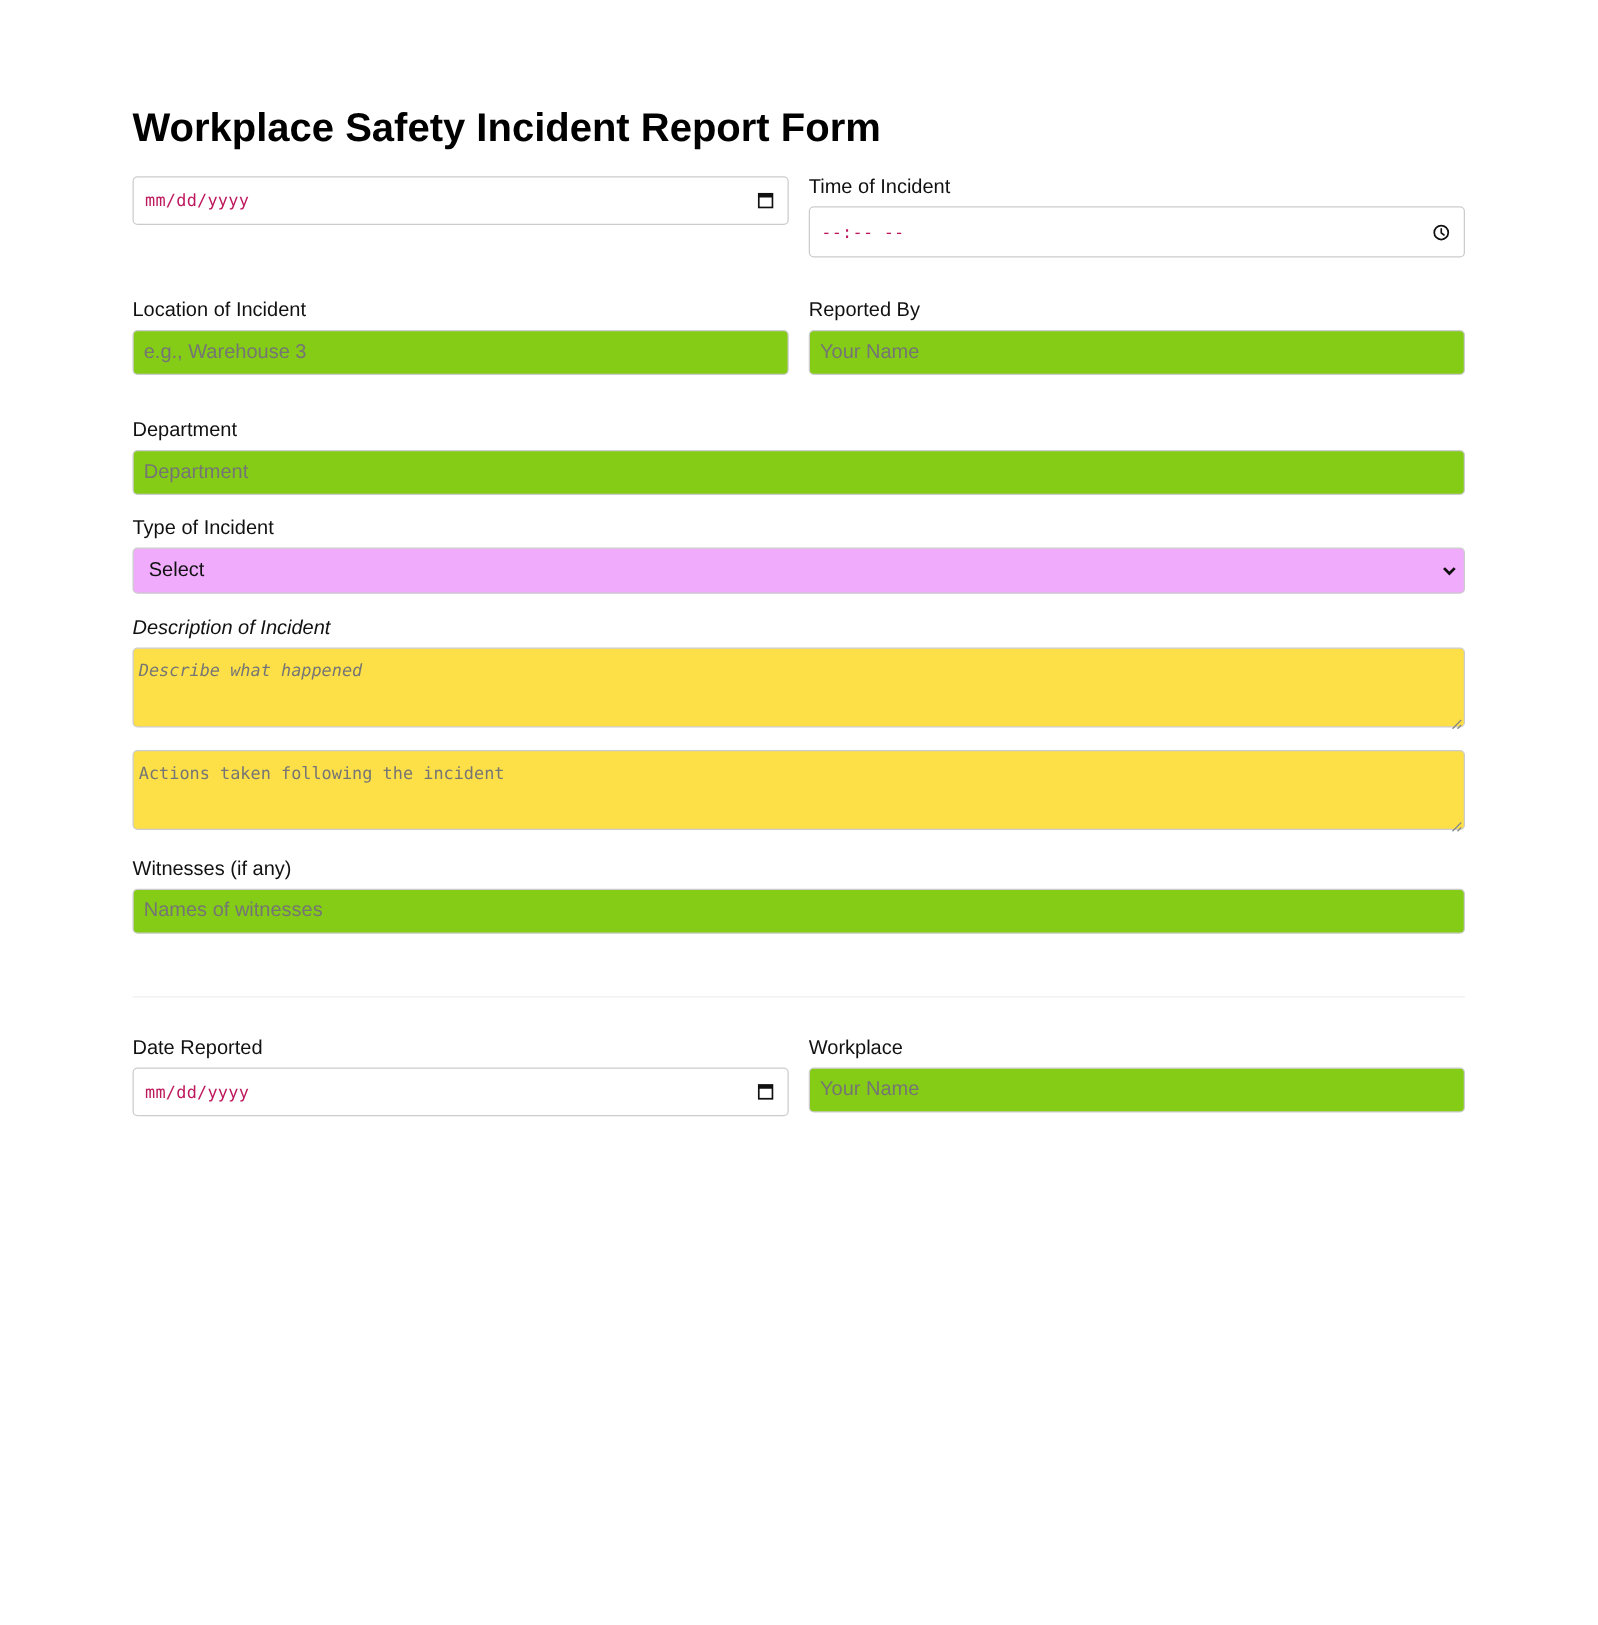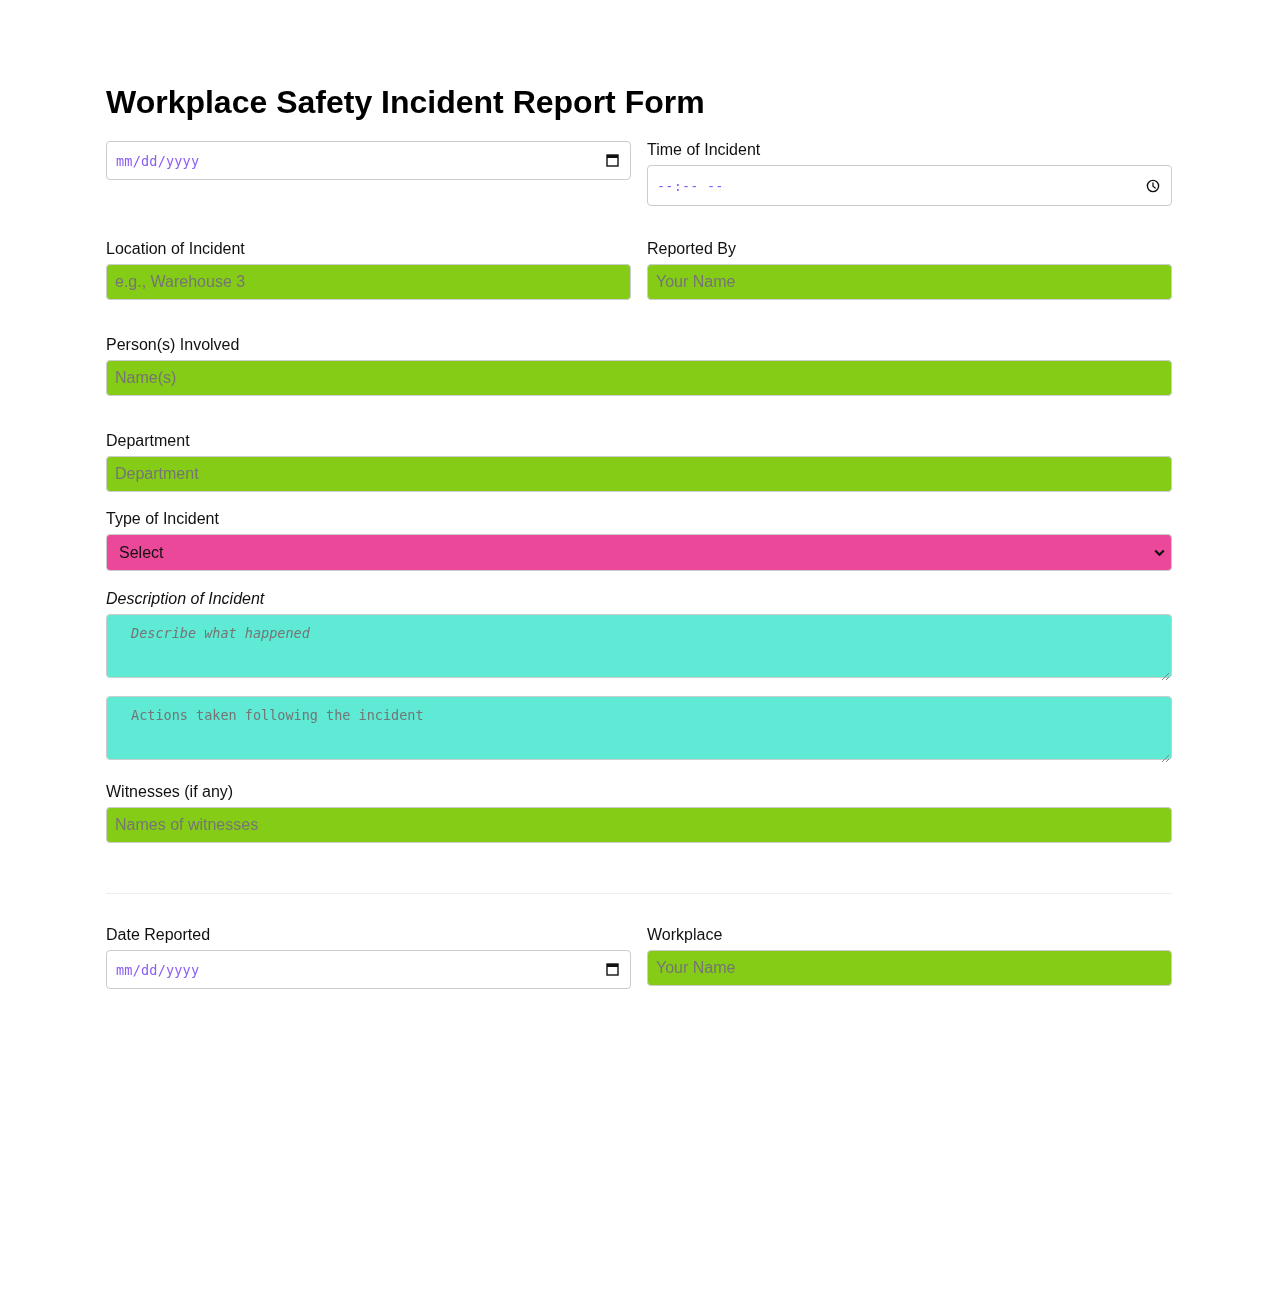"mm/dd/yyyy" .mono-text { color: #8b5cf6 -> #be185d }
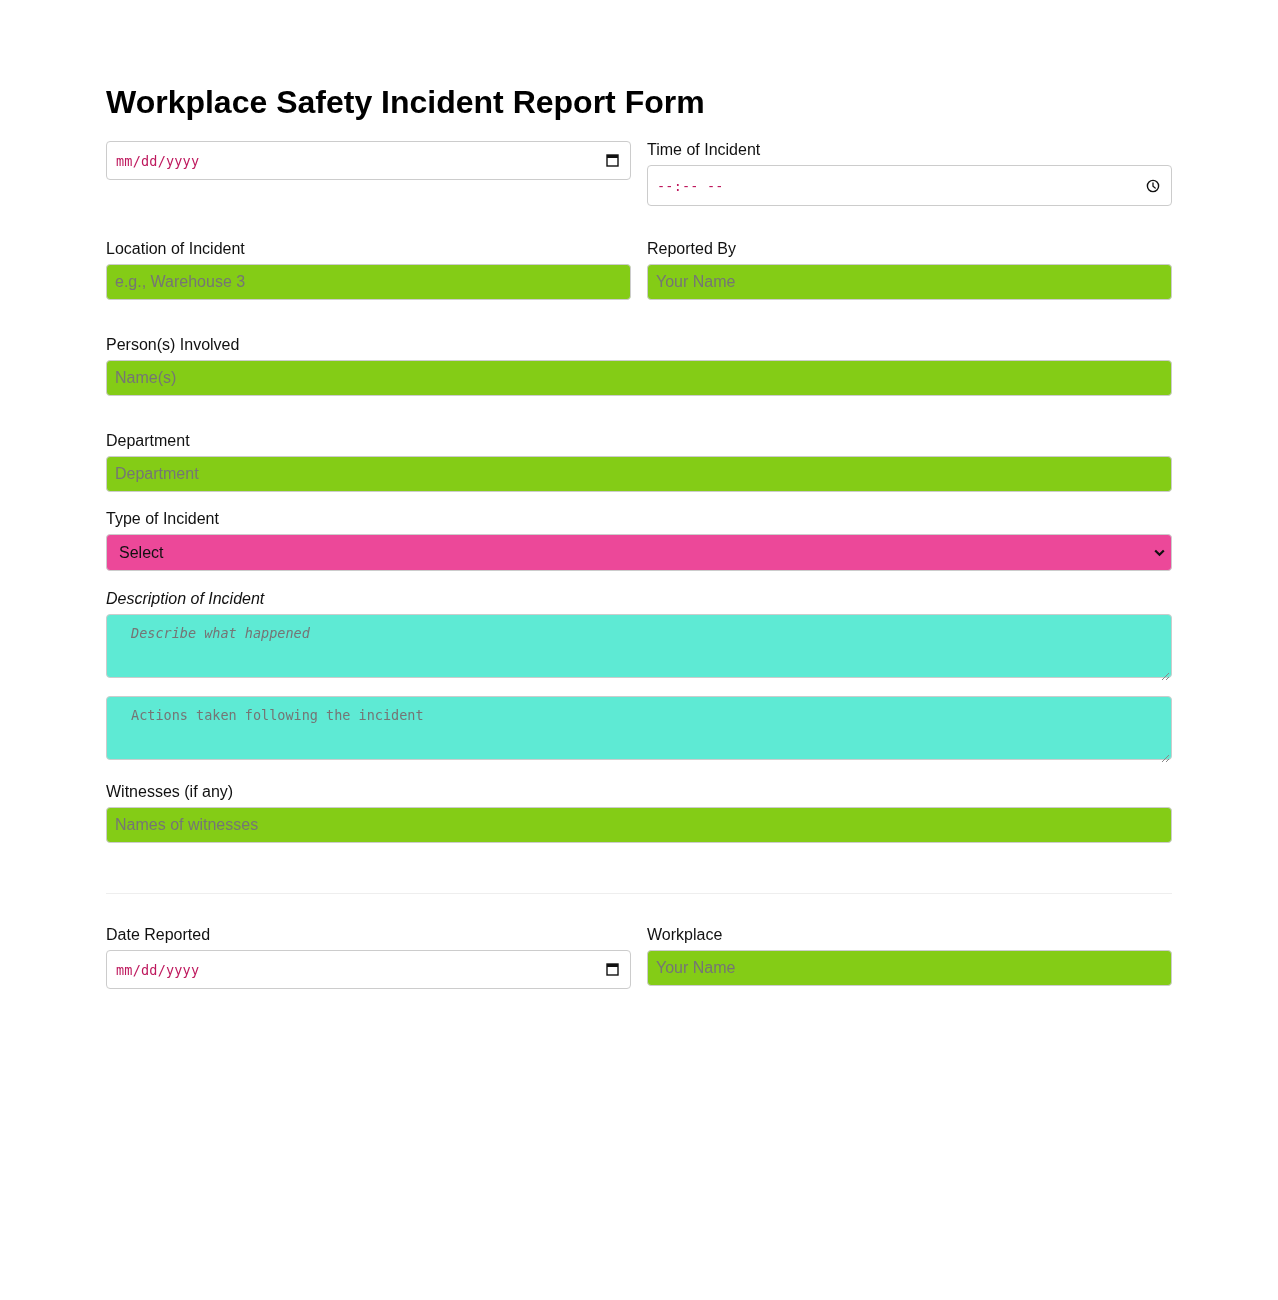"Person(s) Involved" div.field { html: <div> <label>Person(s) Involved</label> <input> </div> -> none }
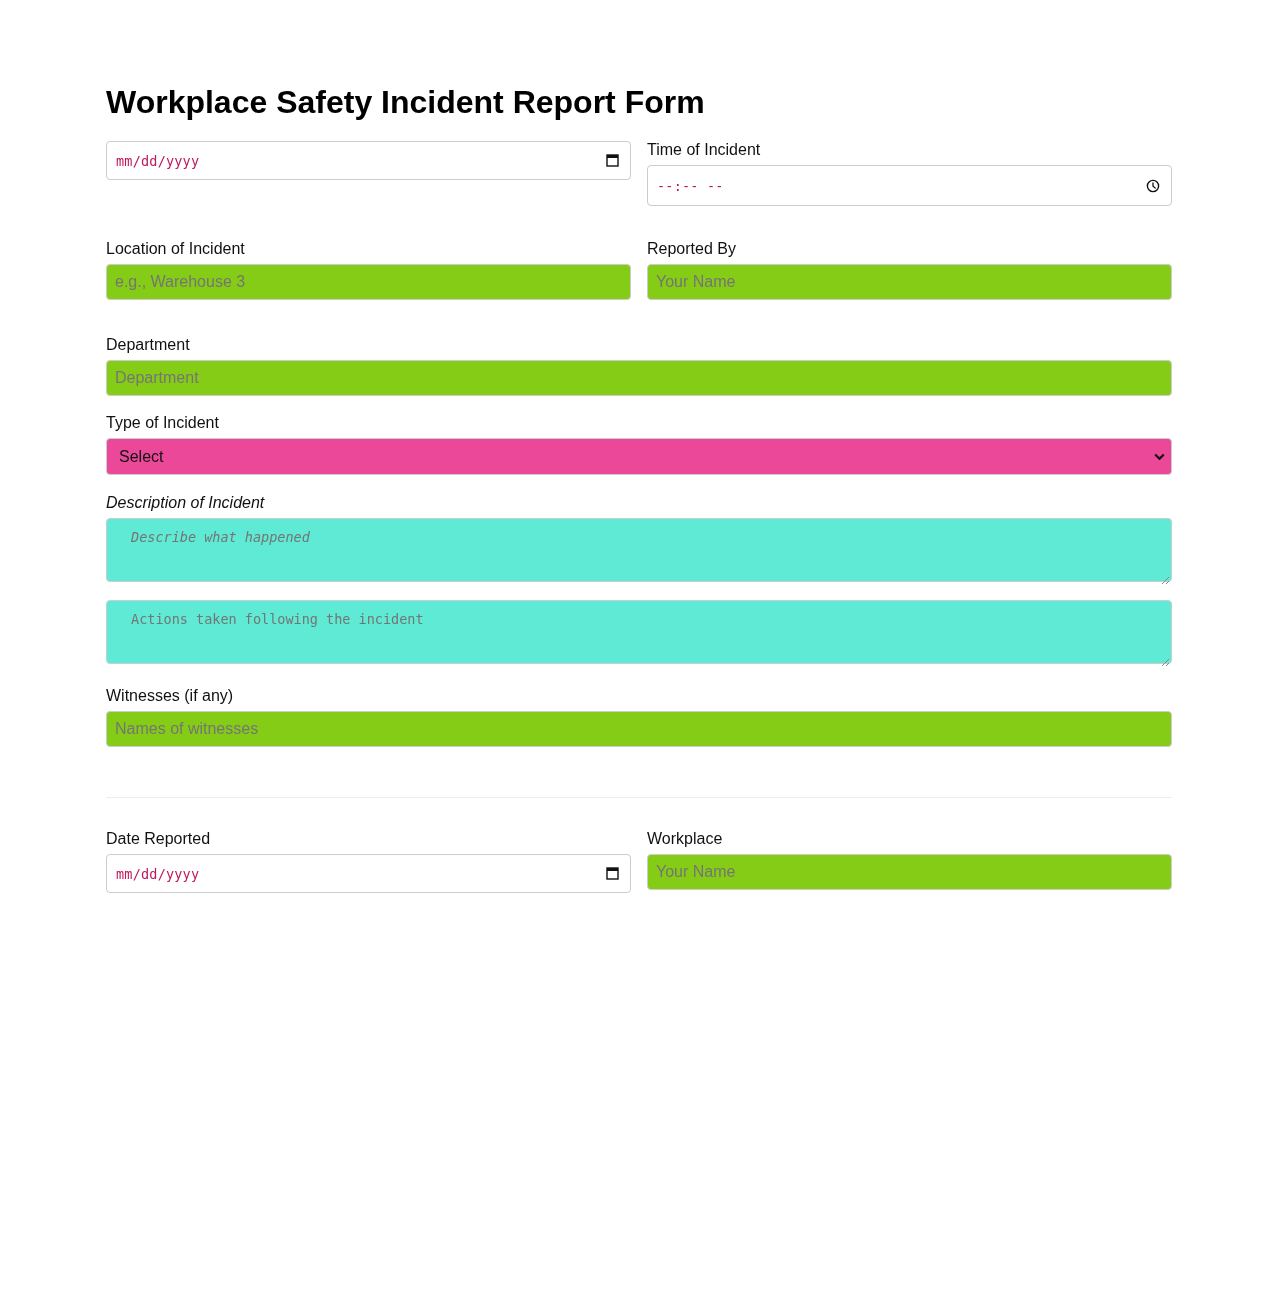"Select" .select { background: #ec4899 -> #f0abfc }
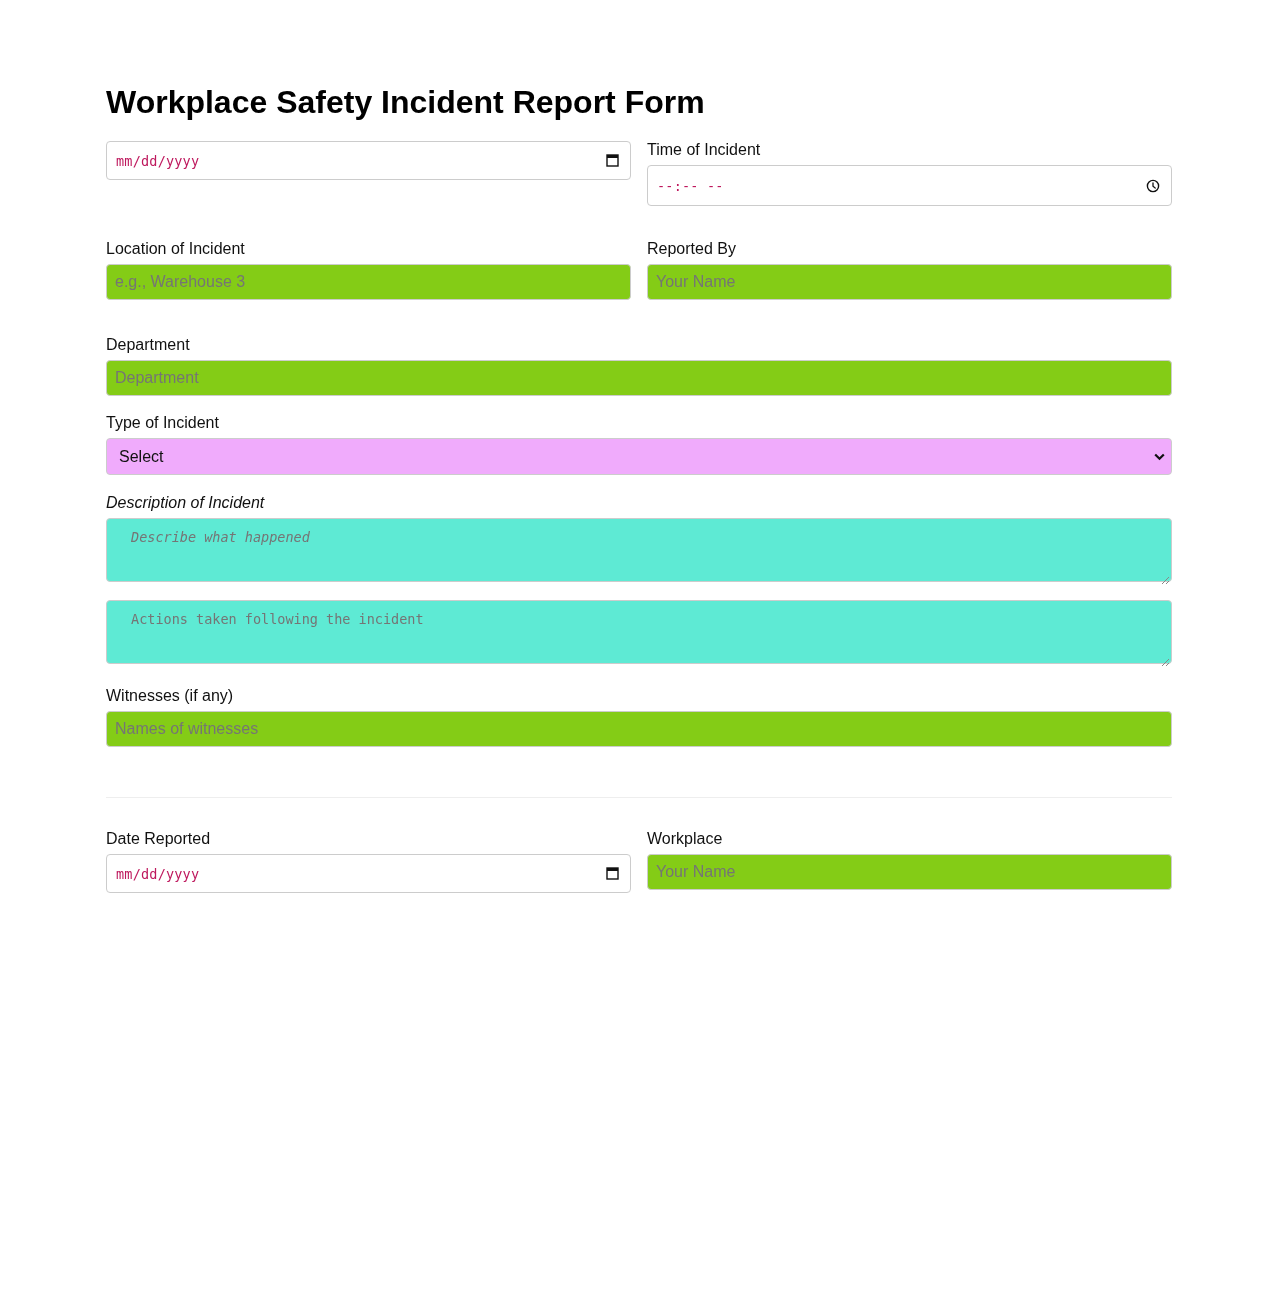"Describe what happened" .textarea { background: #5eead4 -> #fde047; padding: 8px 24px -> 8px 4px }
